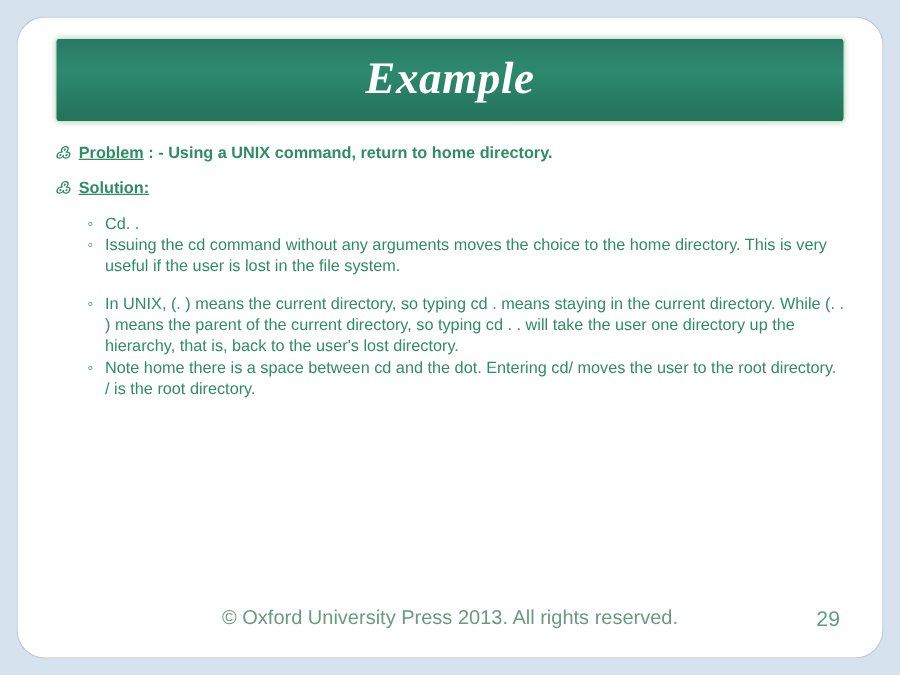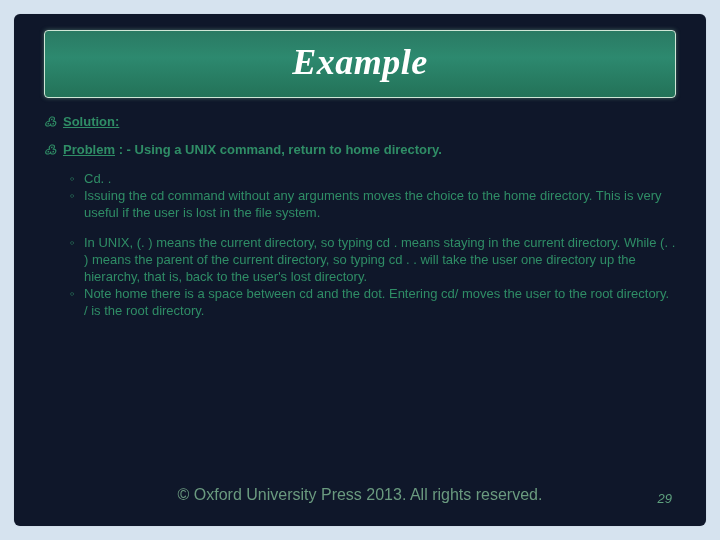"Example" .slide { background: #0f172a -> #ffffff; border-radius: 6px -> 22px }
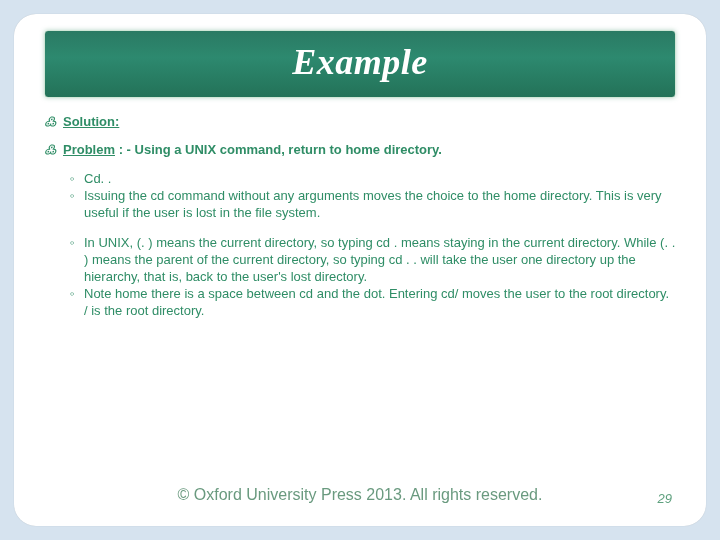"߷ Solution:" div.top-item { order: before "߷ Problem : - Using" -> after "߷ Problem : - Using" }
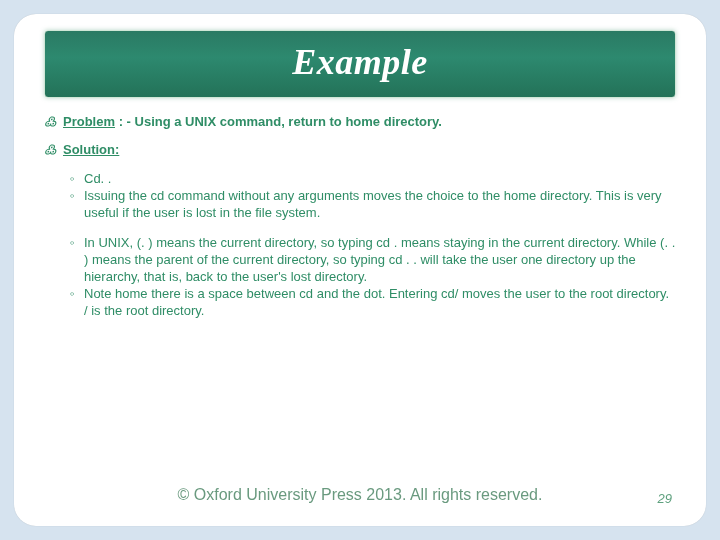"29" .pagenum { font-size: 13px -> 17px; font-style: italic -> none }
